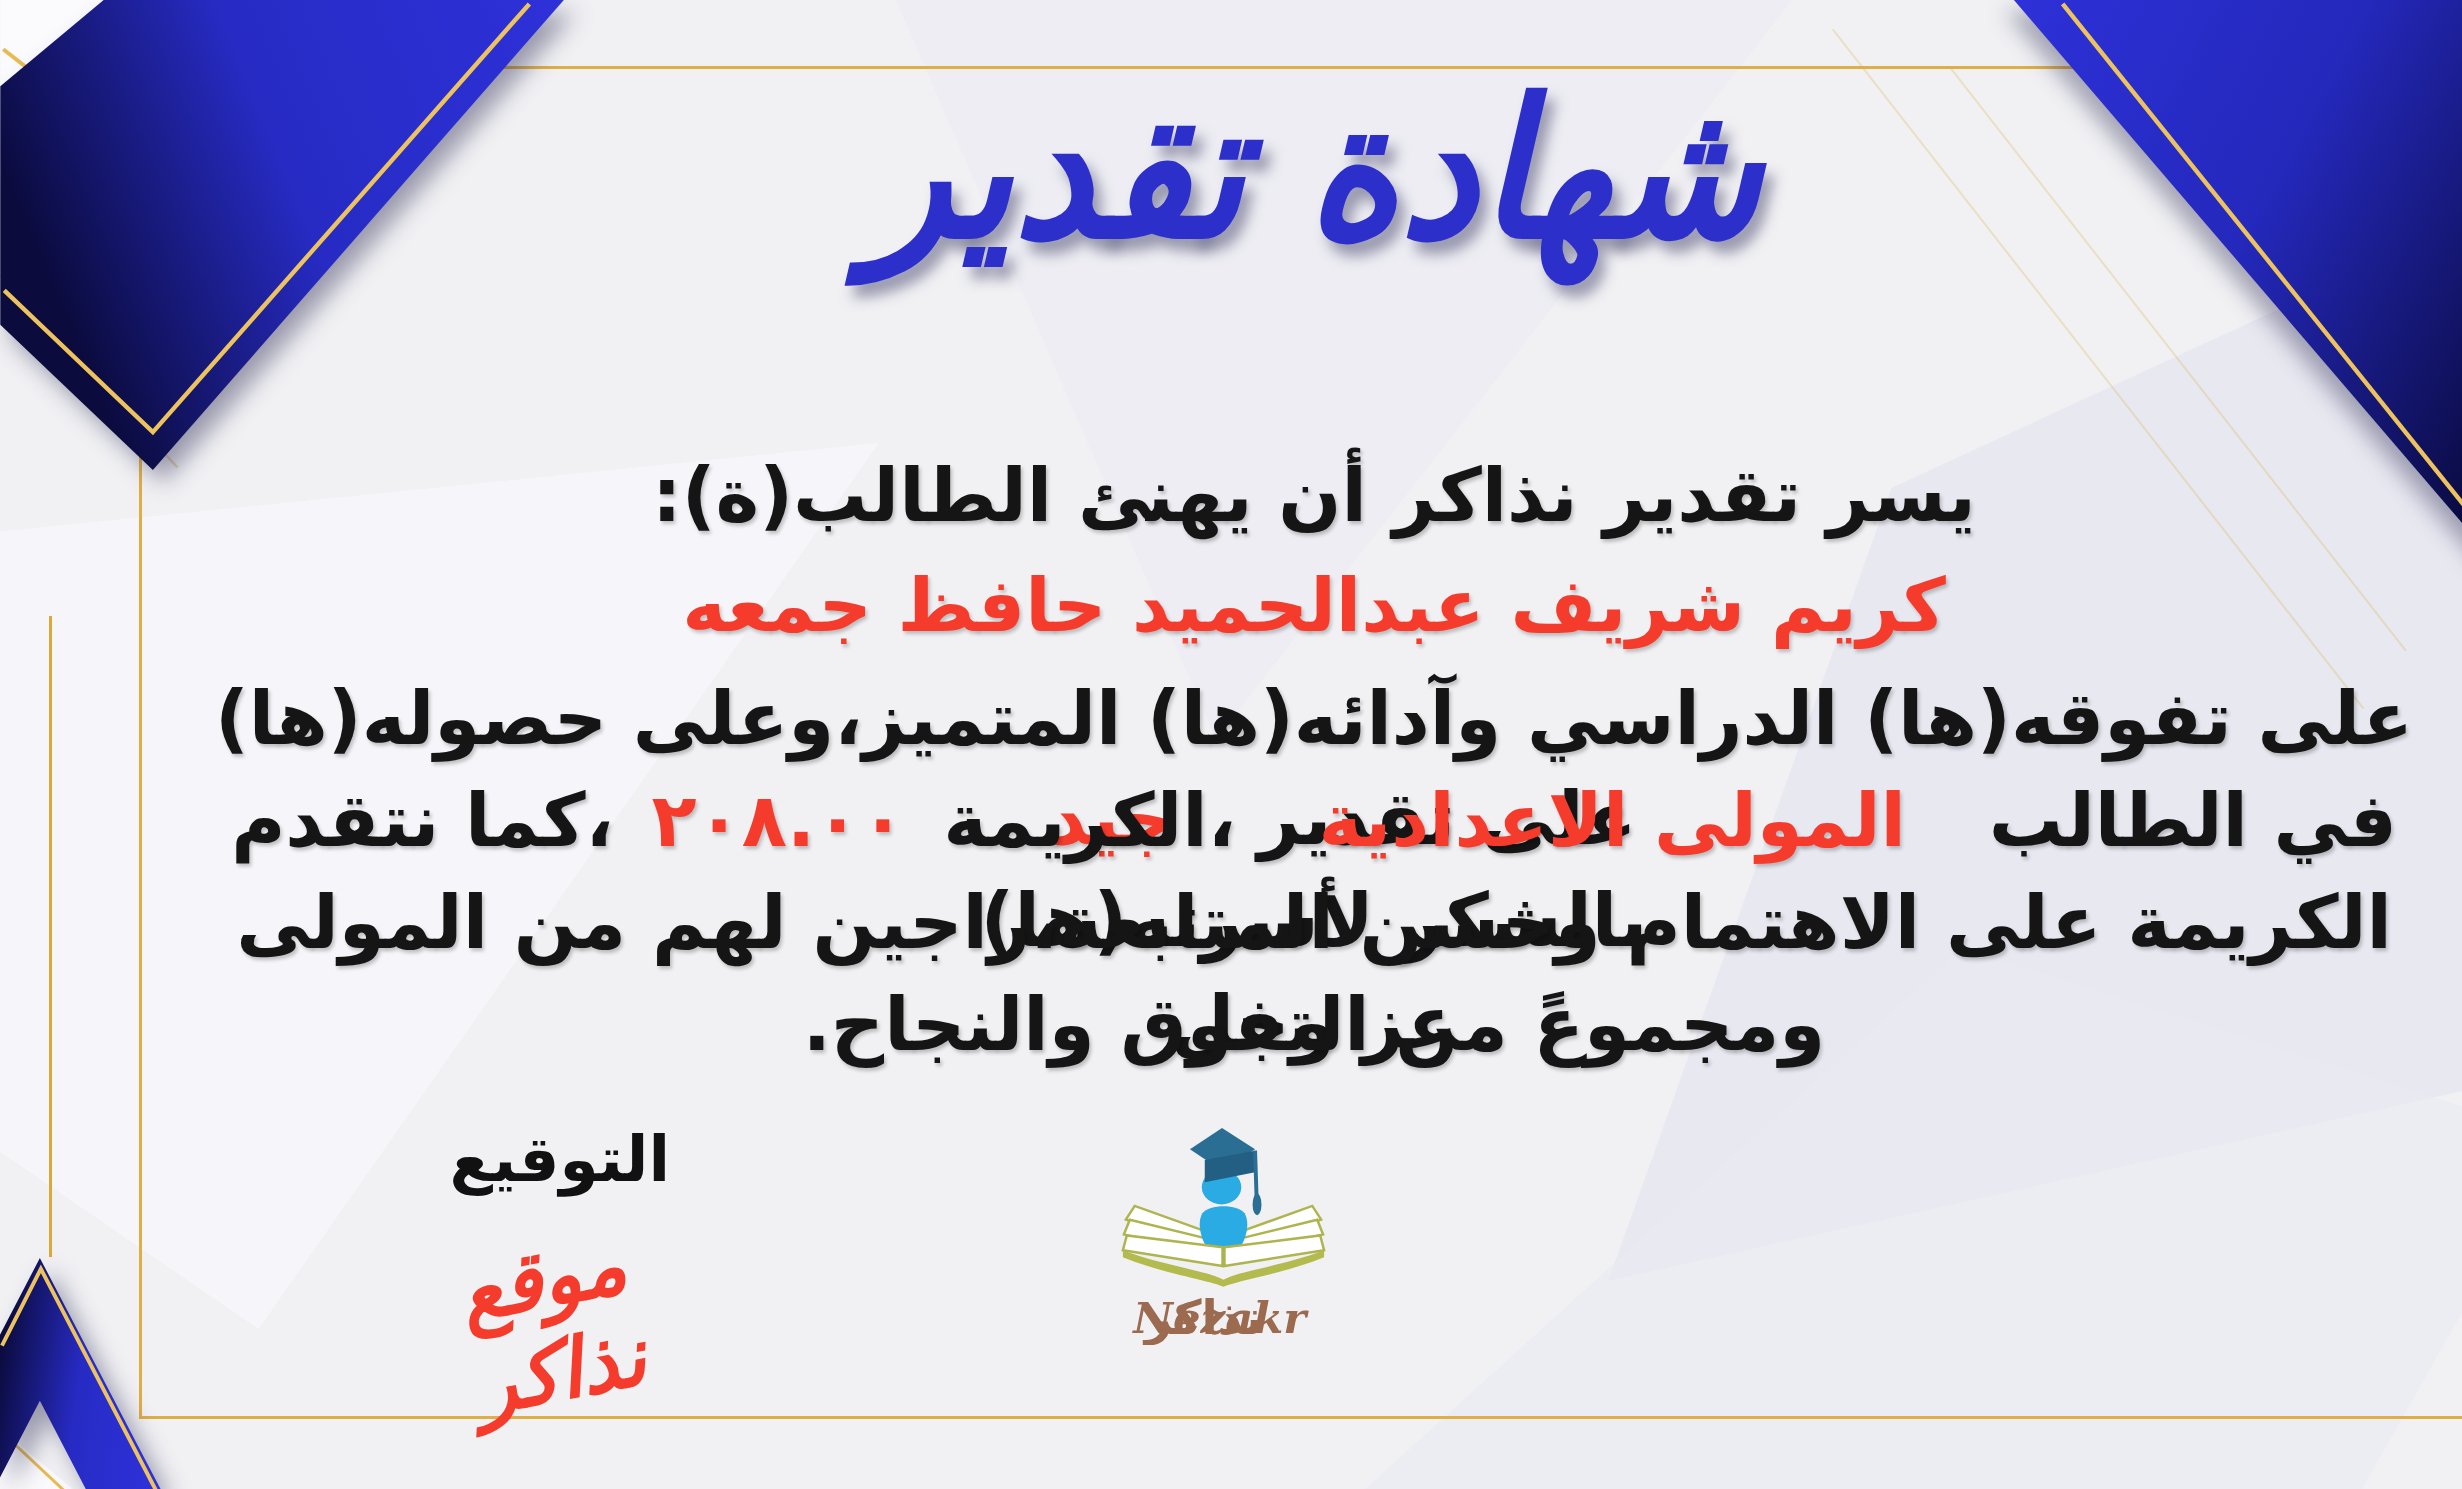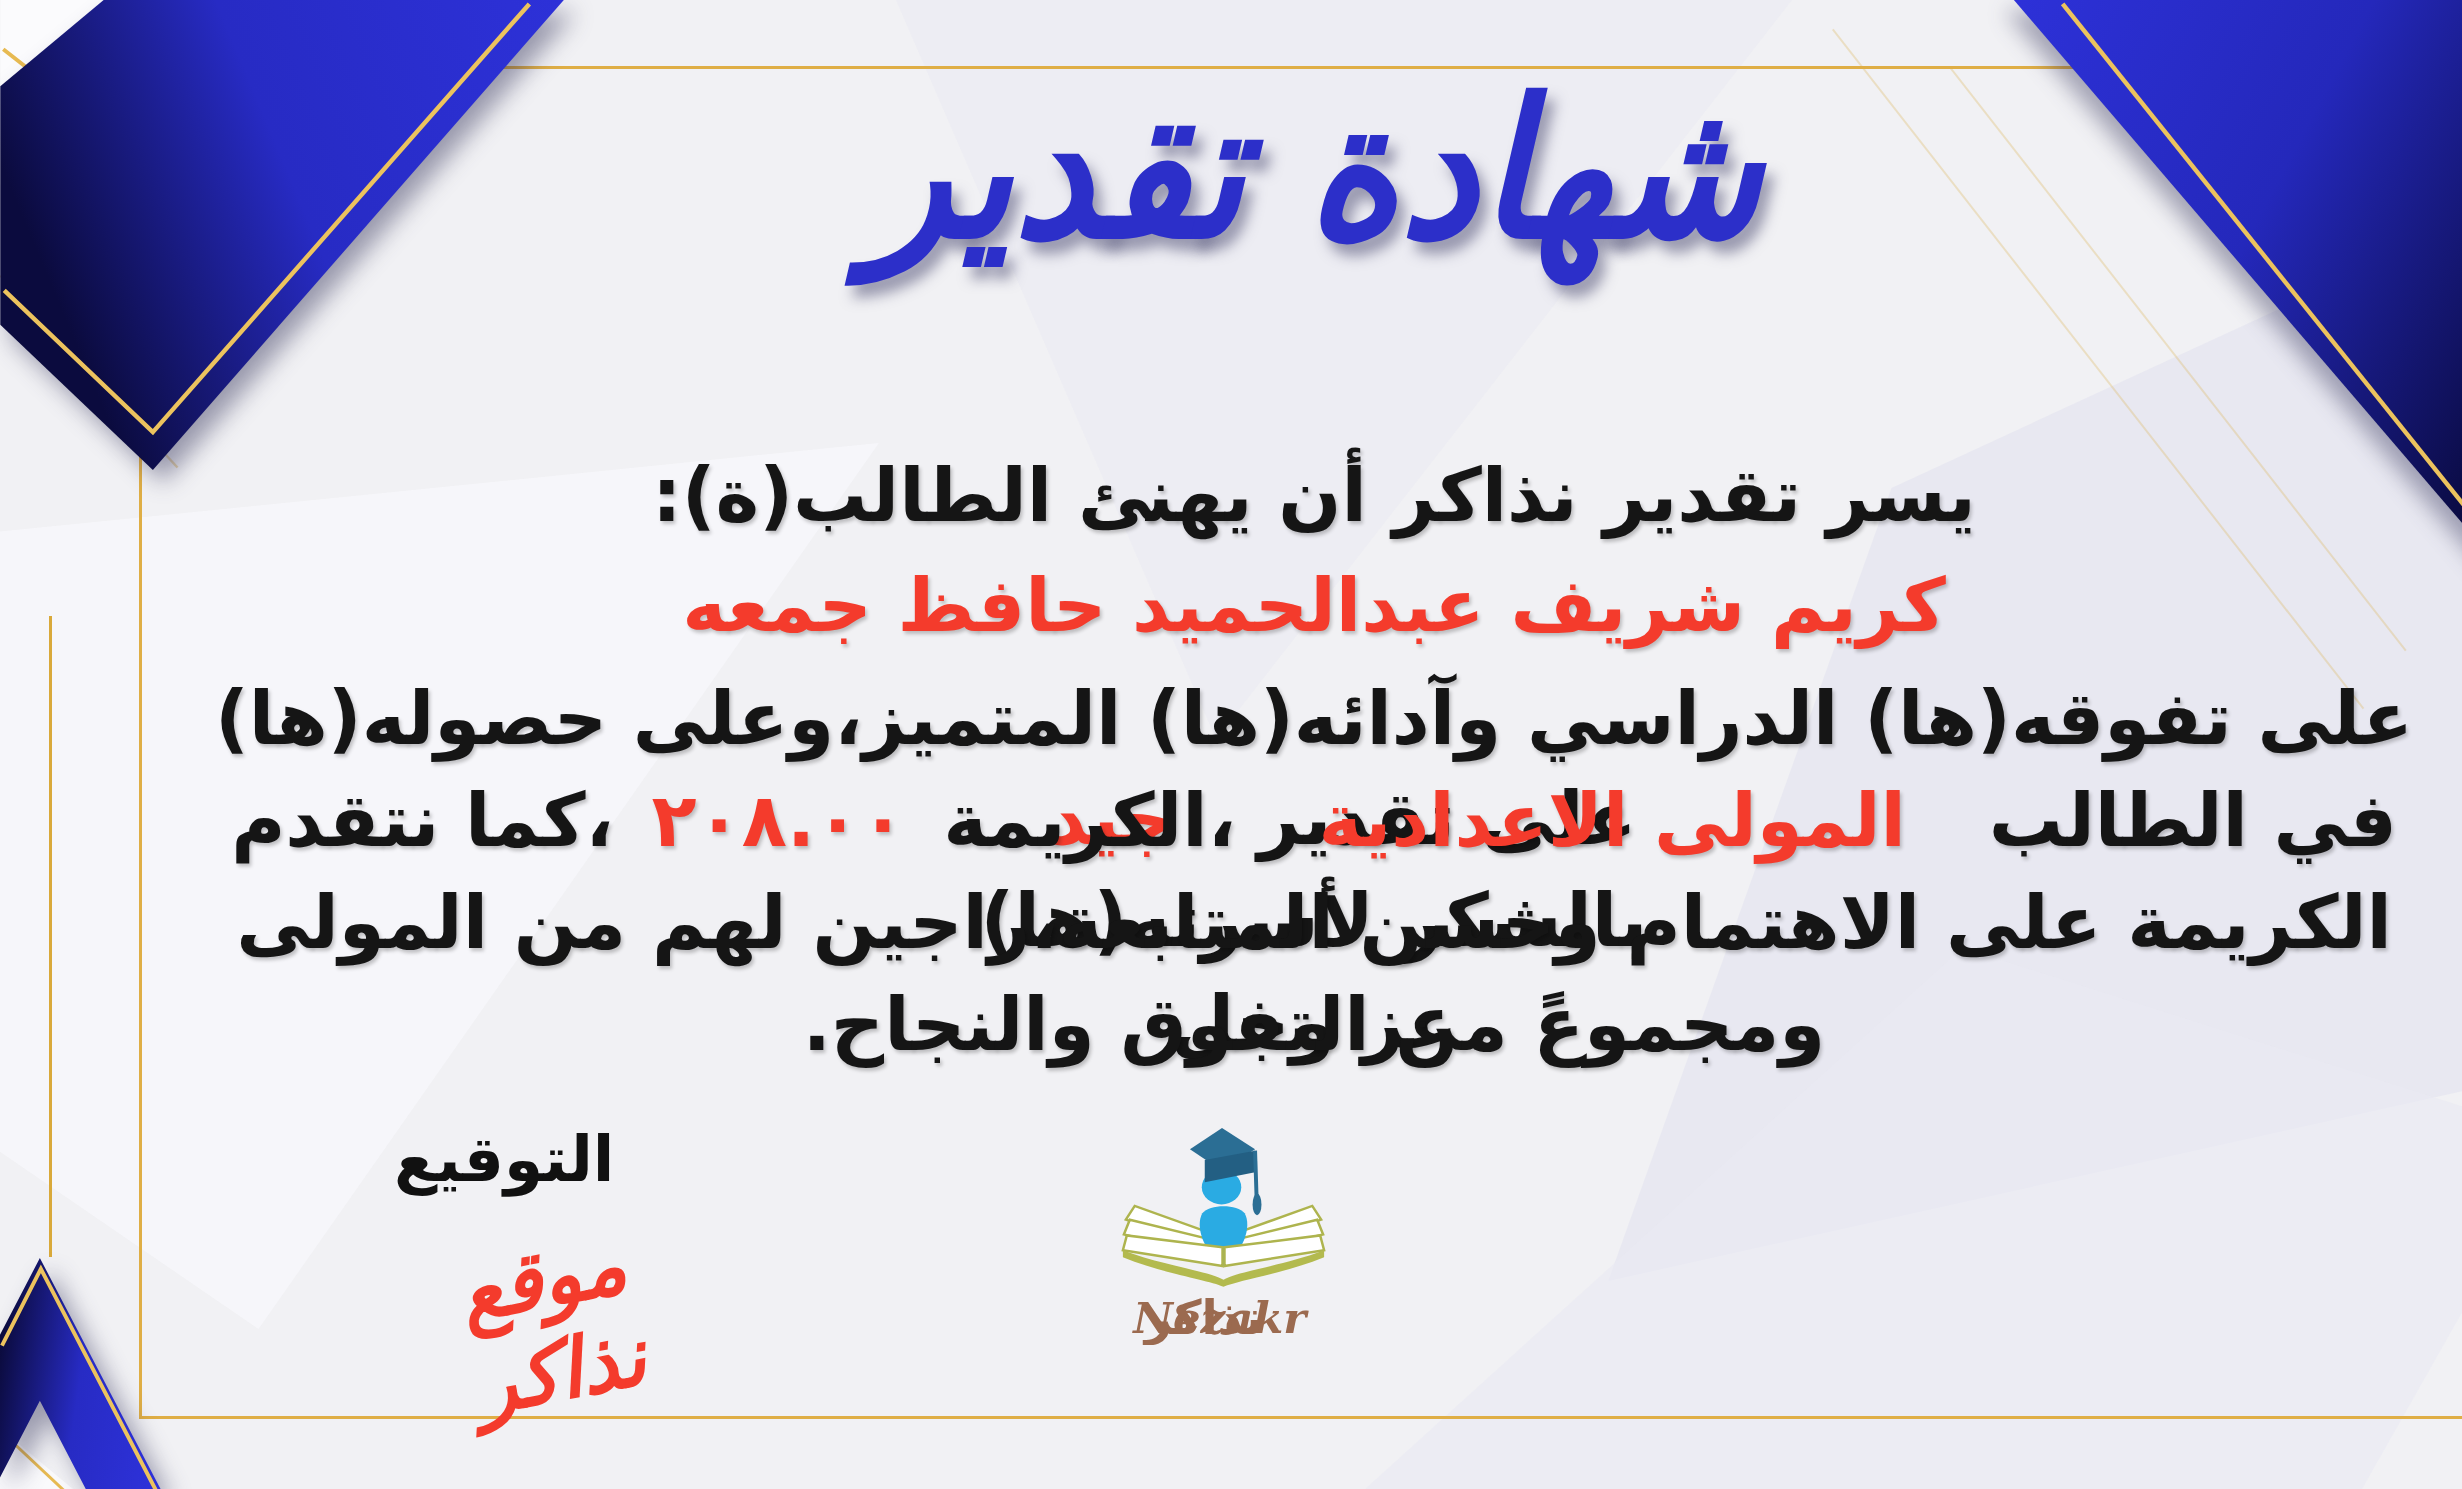"التوقيع" .sig-label { text-align: left -> right }
